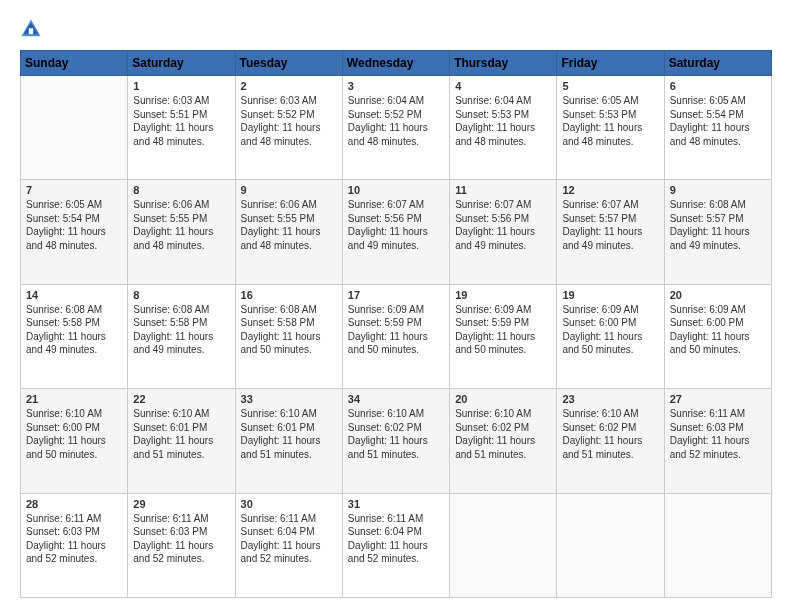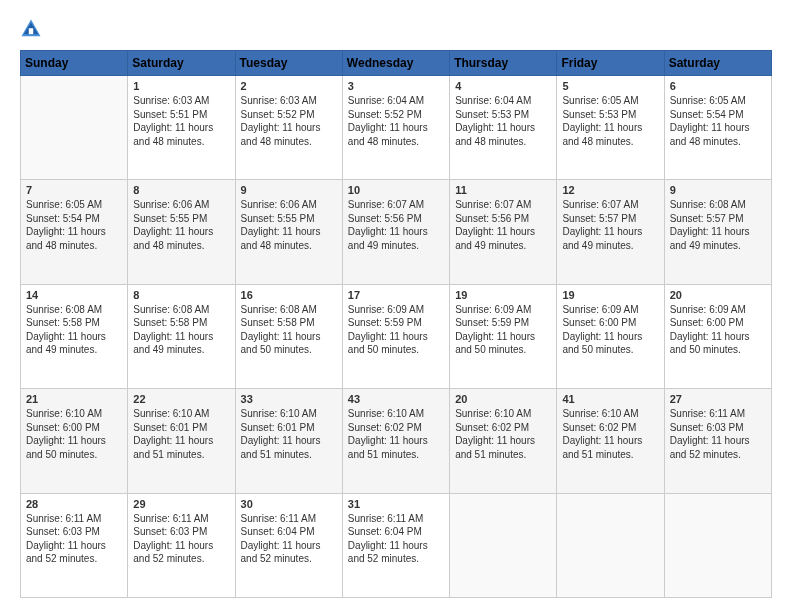"43" span.day-number { text: 43 -> 34 }
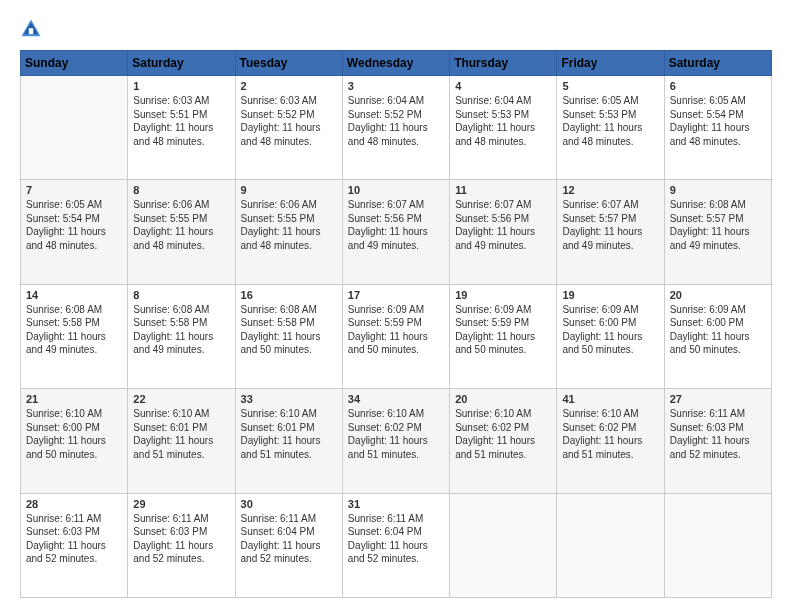"41" span.day-number { text: 41 -> 23 }
